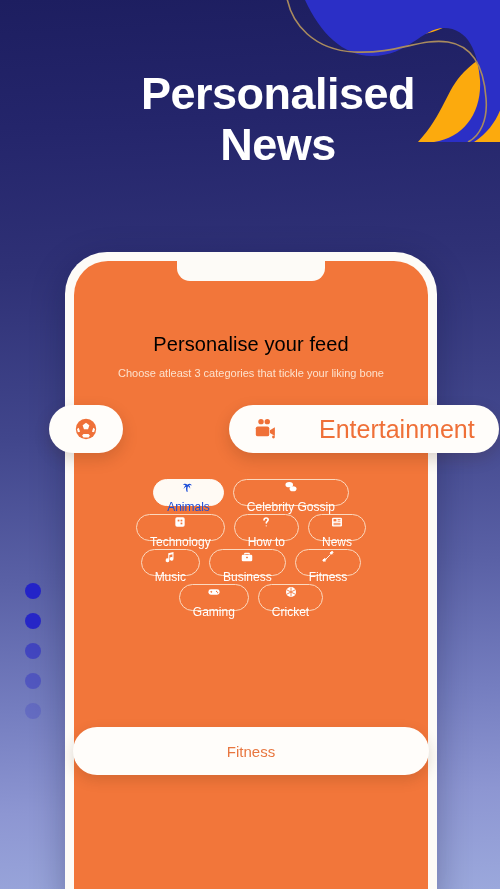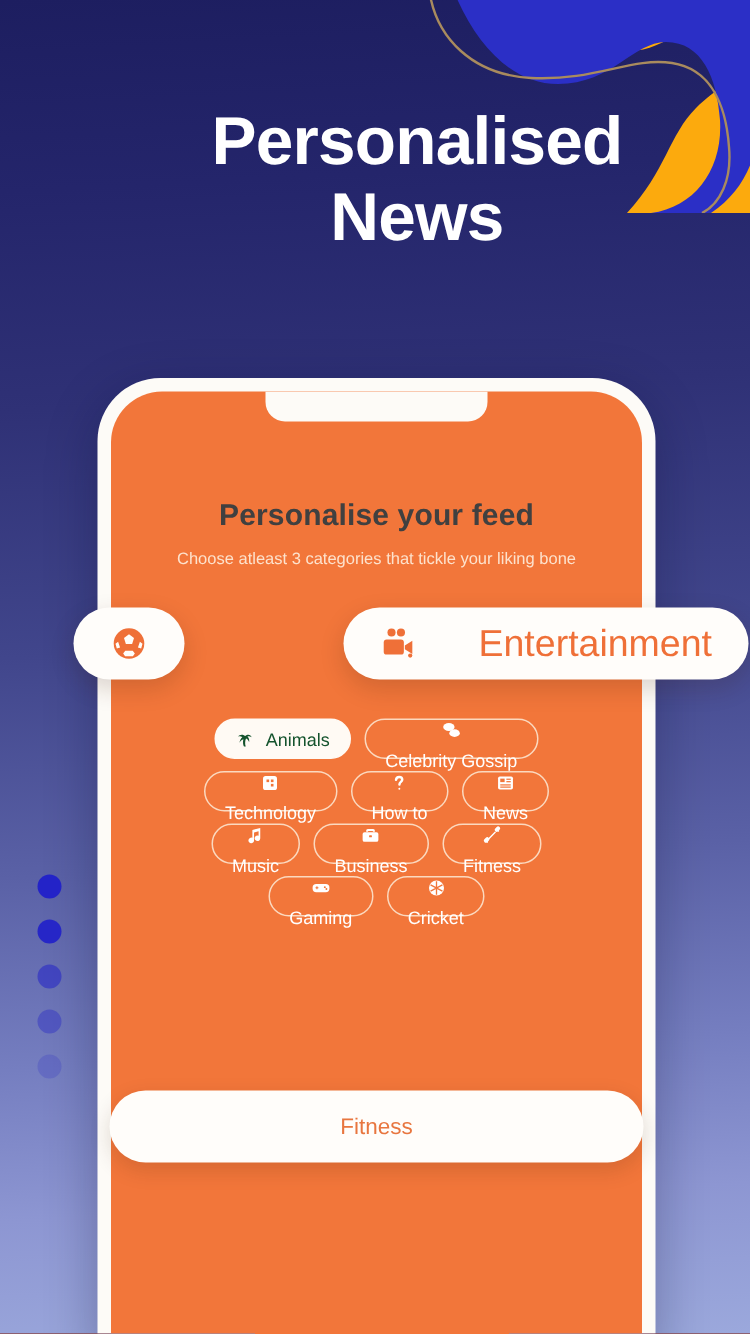"Personalise your feed" #feed-title { color: #404040 -> #000000; font-weight: 700 -> 400 }
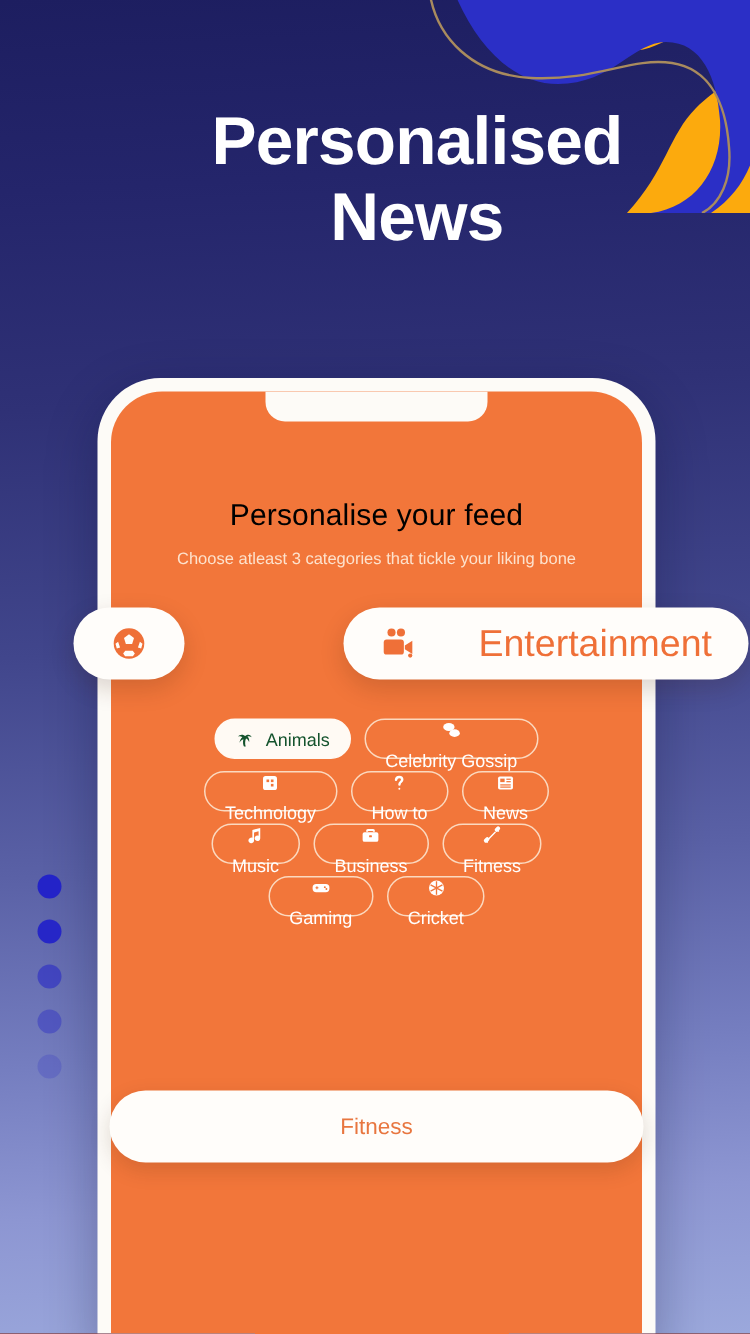"Animals" .chip.filled { color: #14532d -> #1d4ed8; flex-direction: none -> column }
